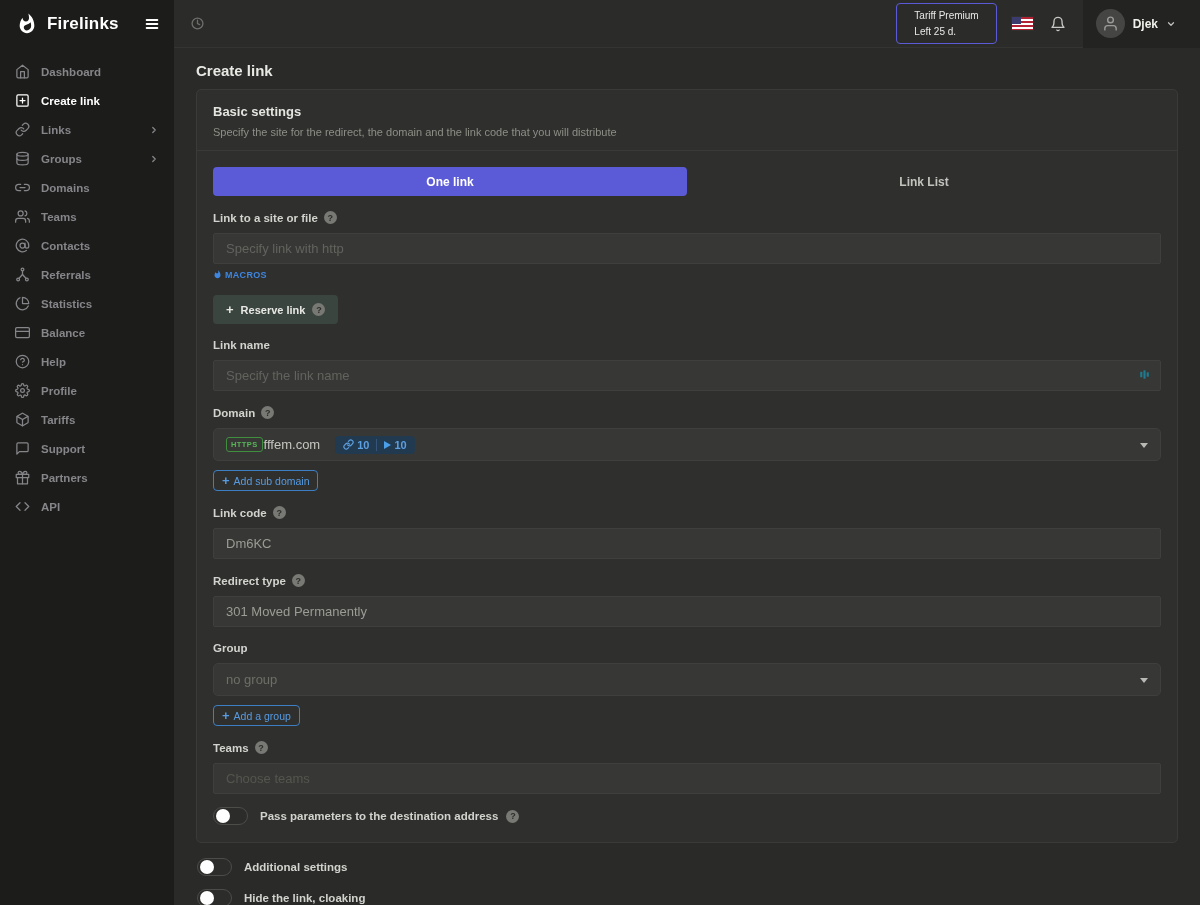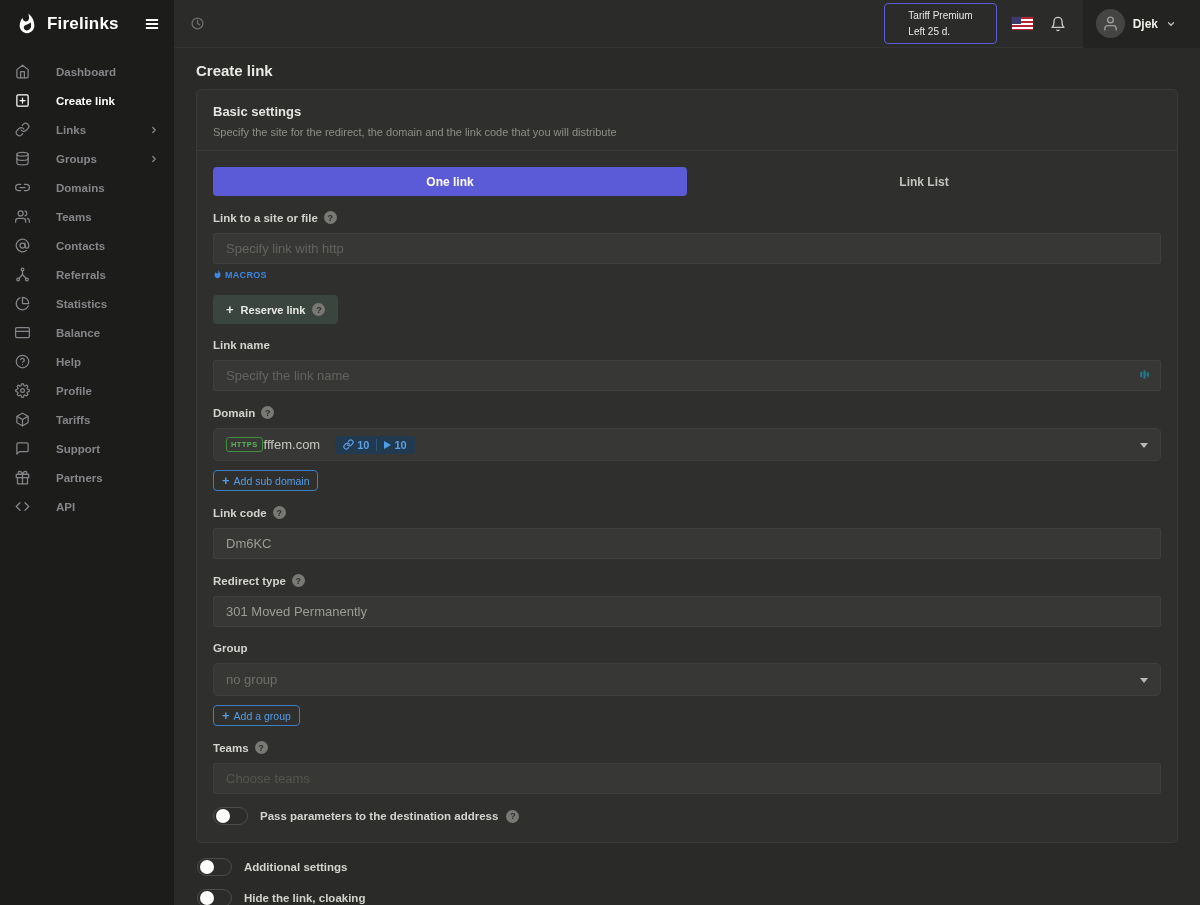"Tariff Premium" .tariff-box { padding: 4px 23px -> 4px 17px }
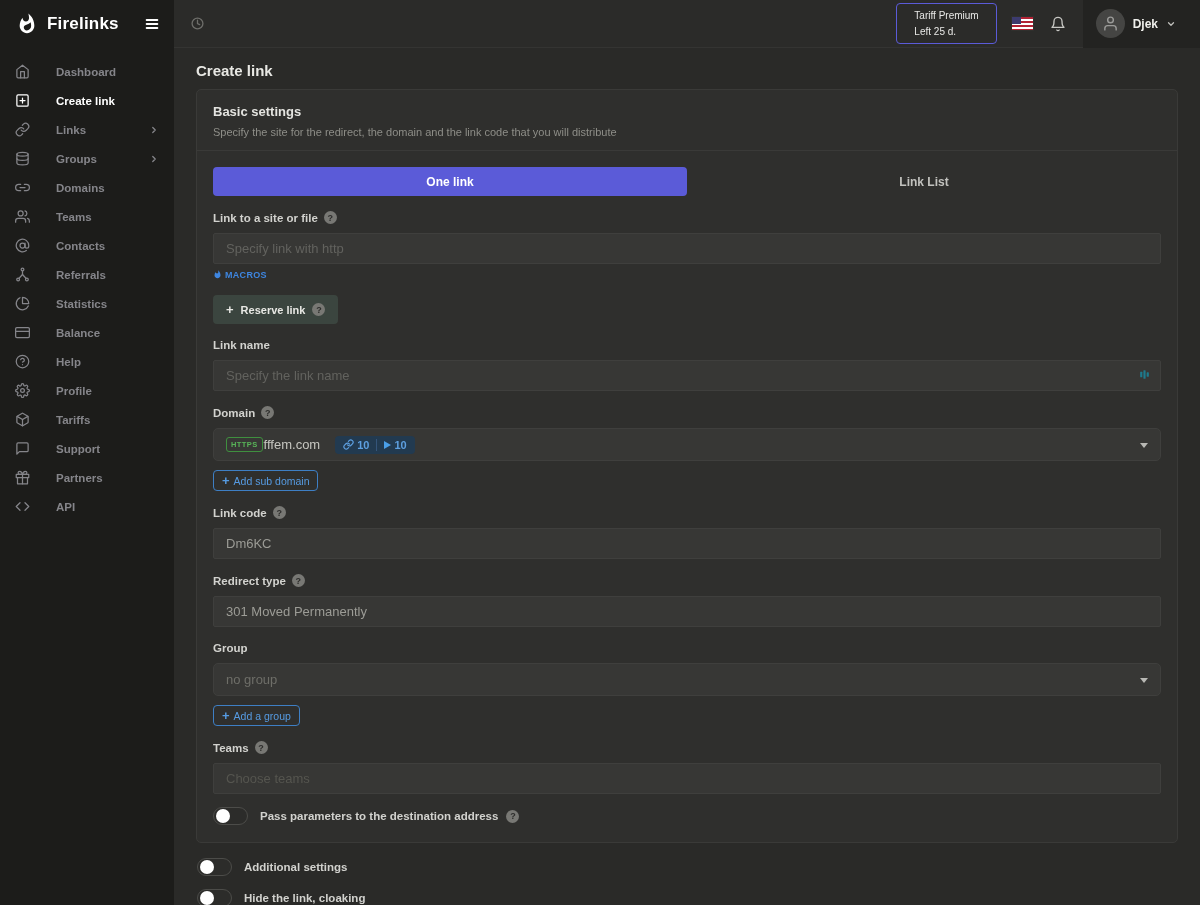"Dashboard" .nav-item { gap: 26px -> 11px }
